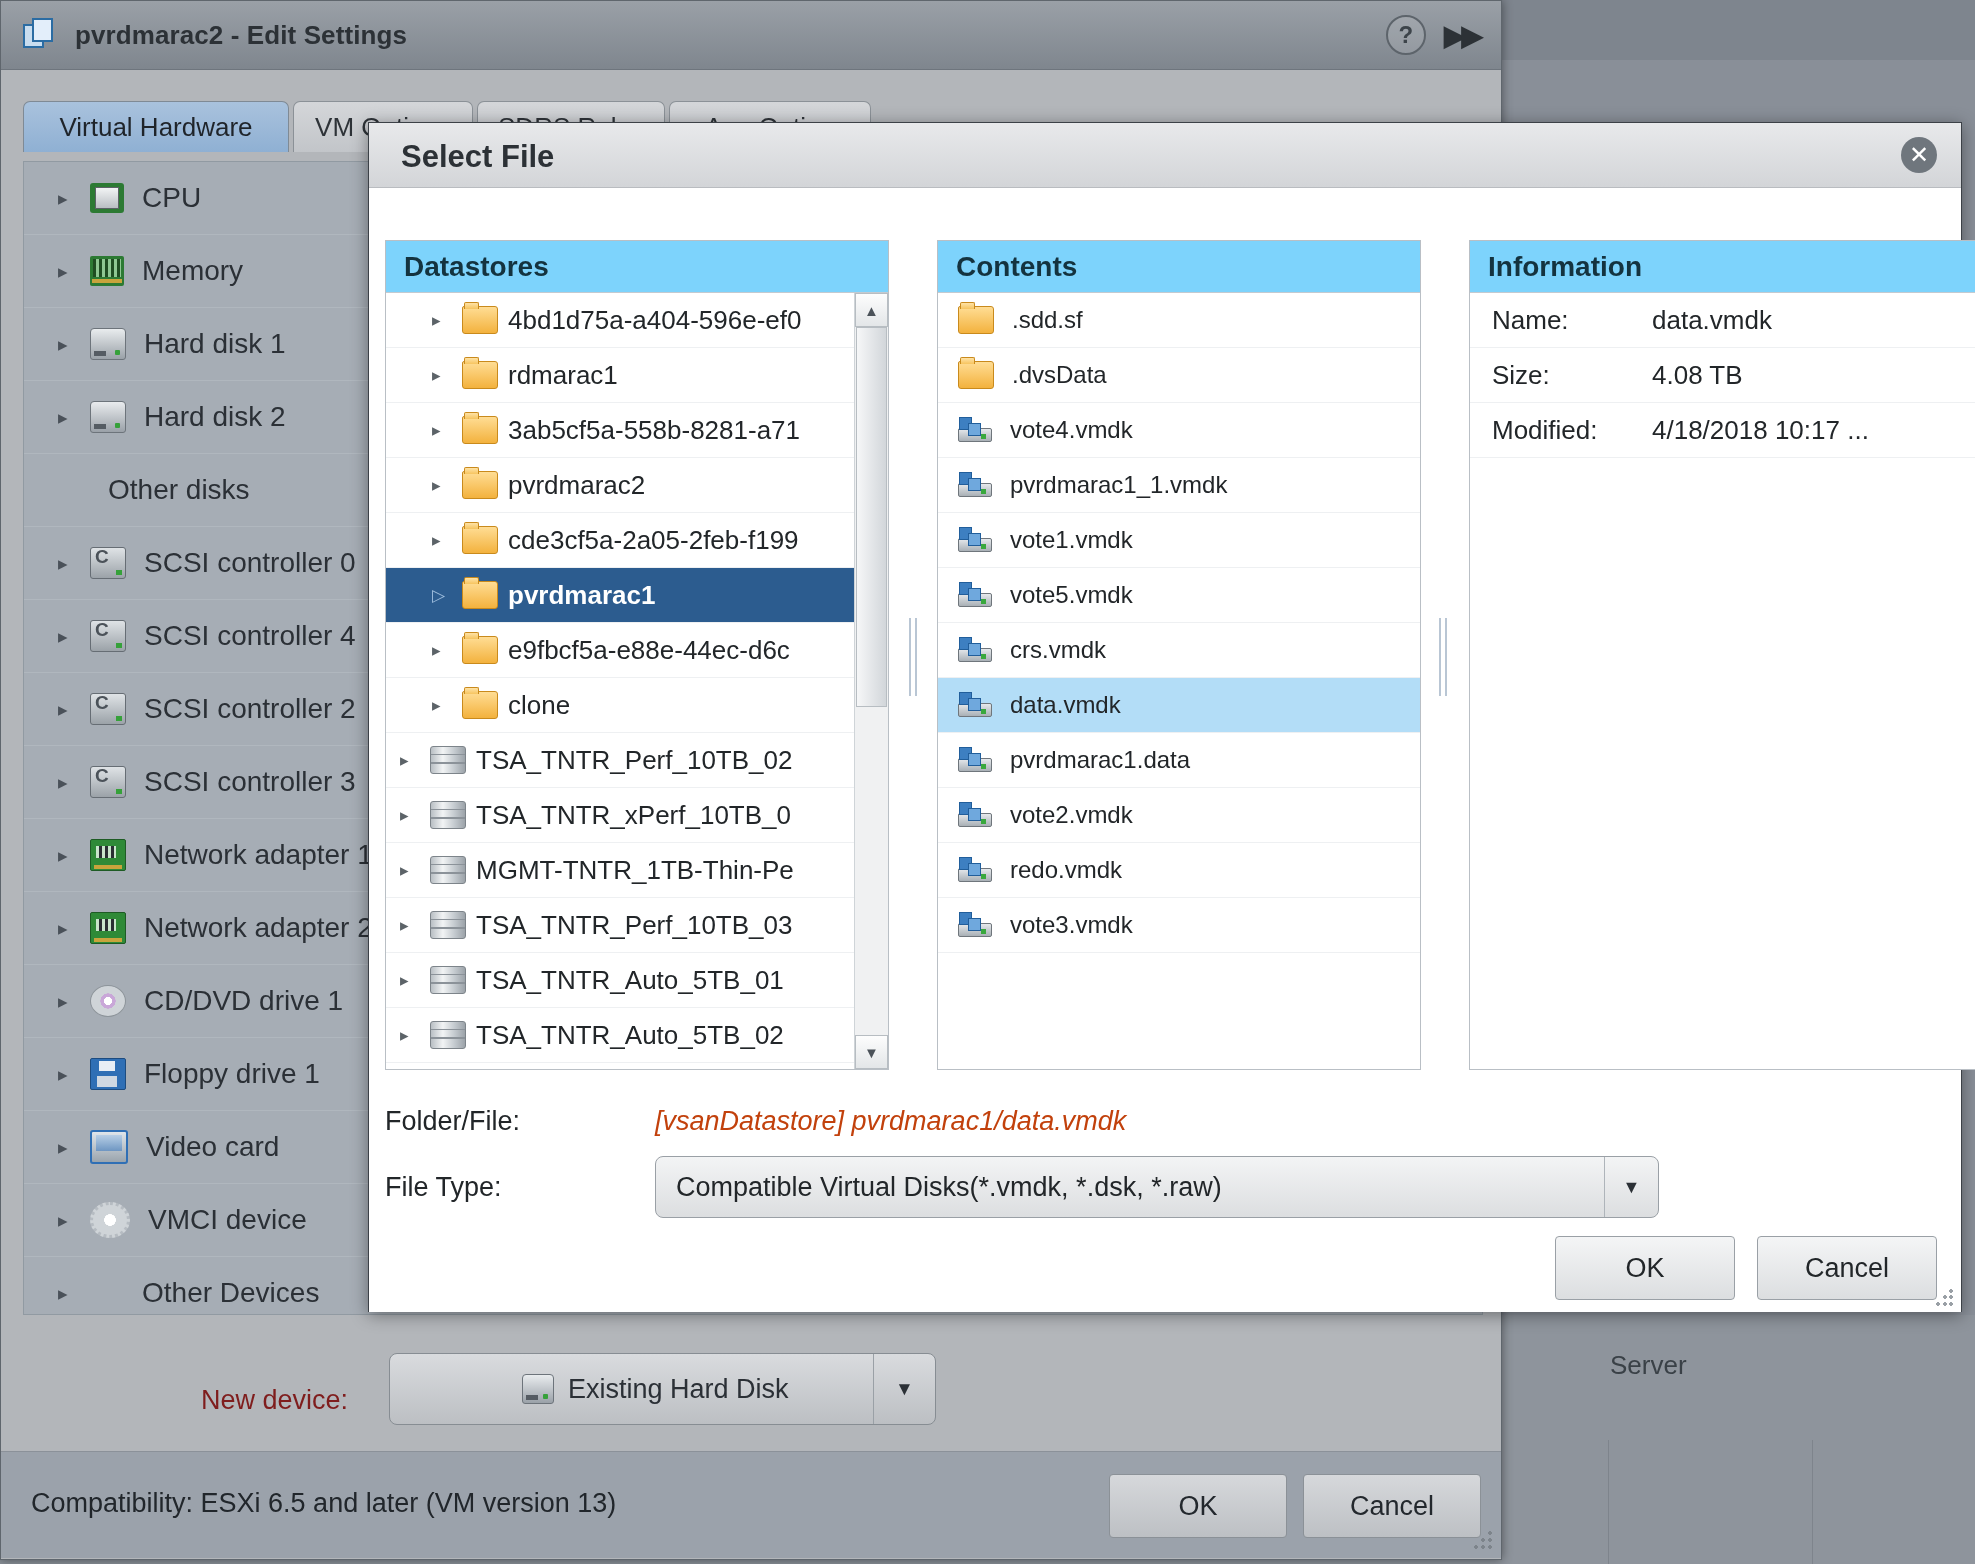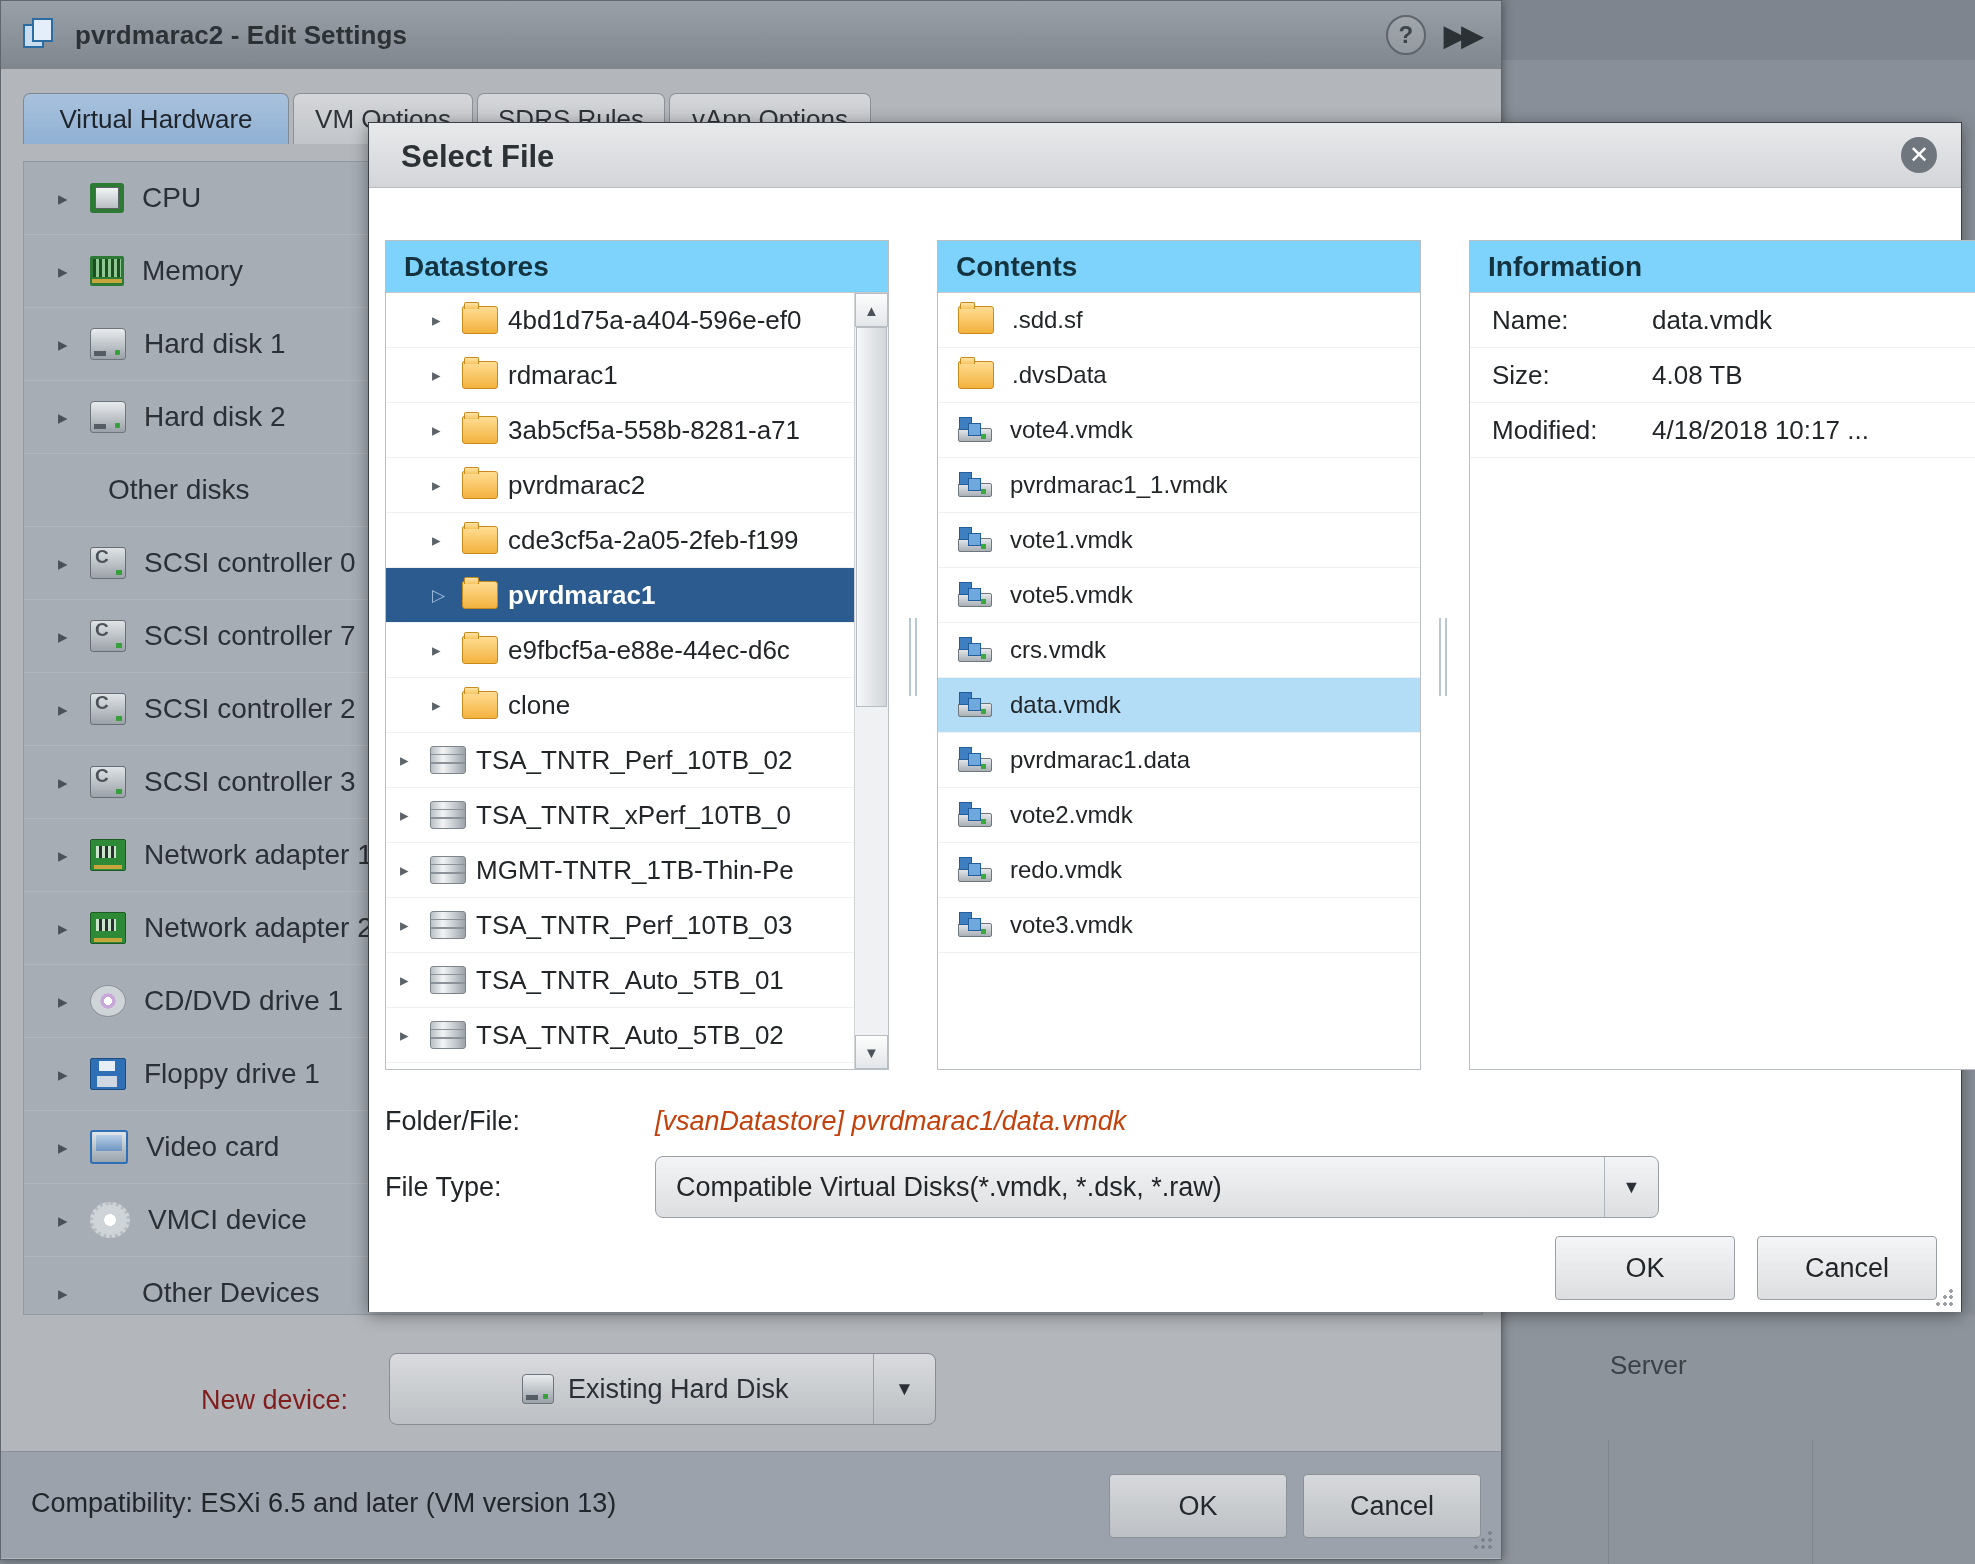"Virtual Hardware" #edit-tabs { top: 68px -> 76px }
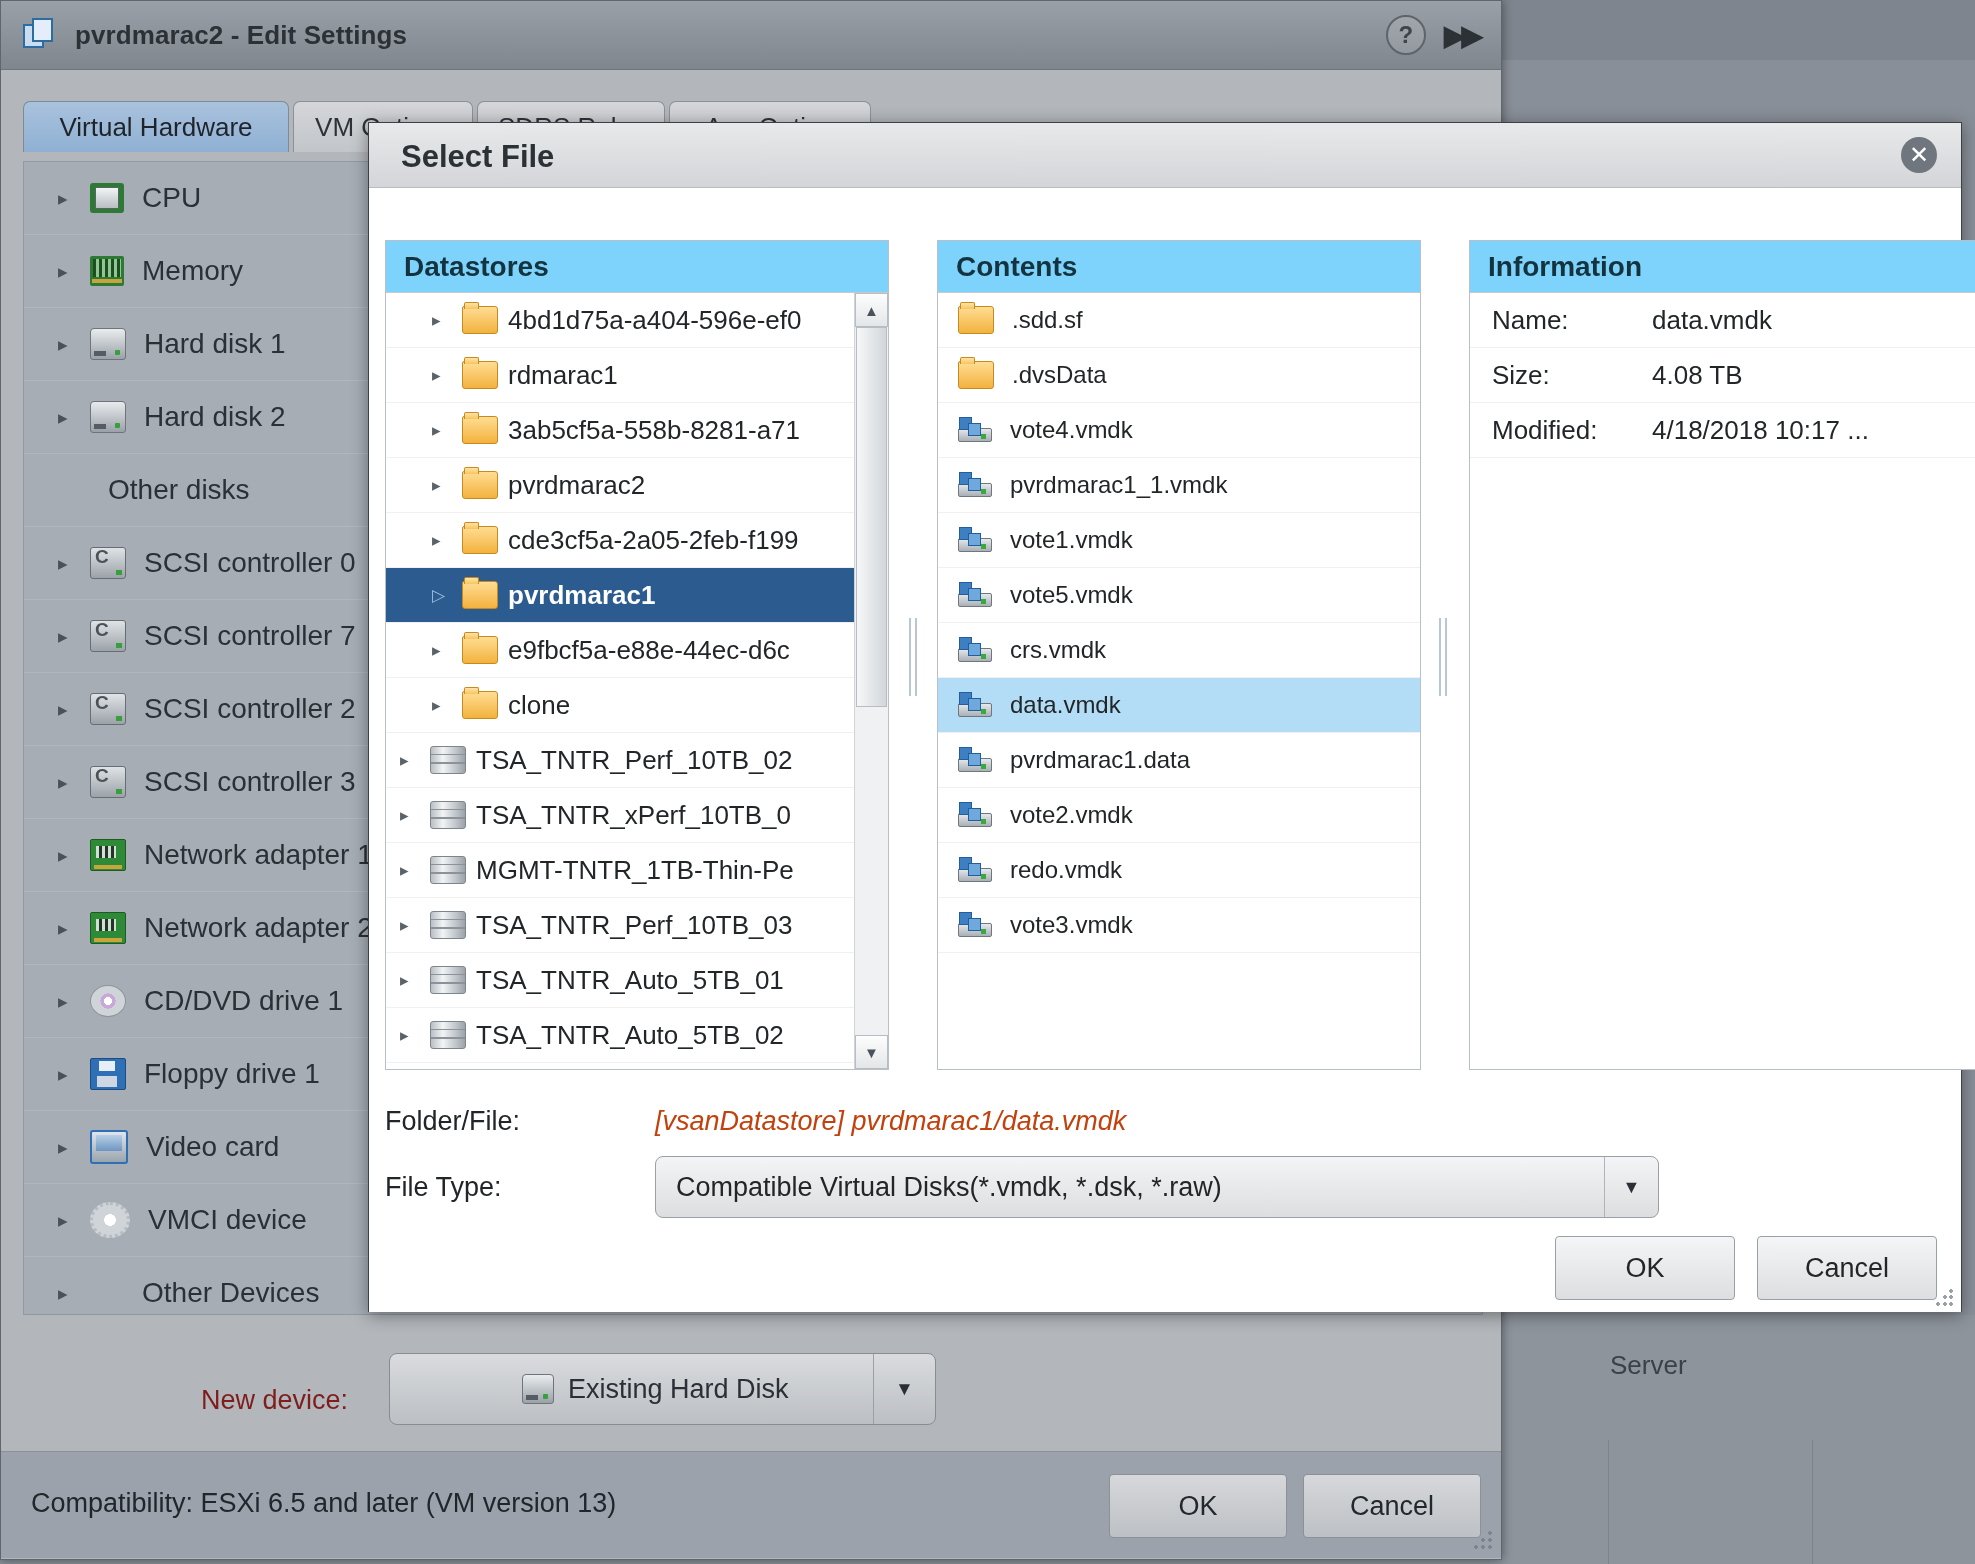"SCSI controller 7" div.dev-label { text: 7 -> 4 }
